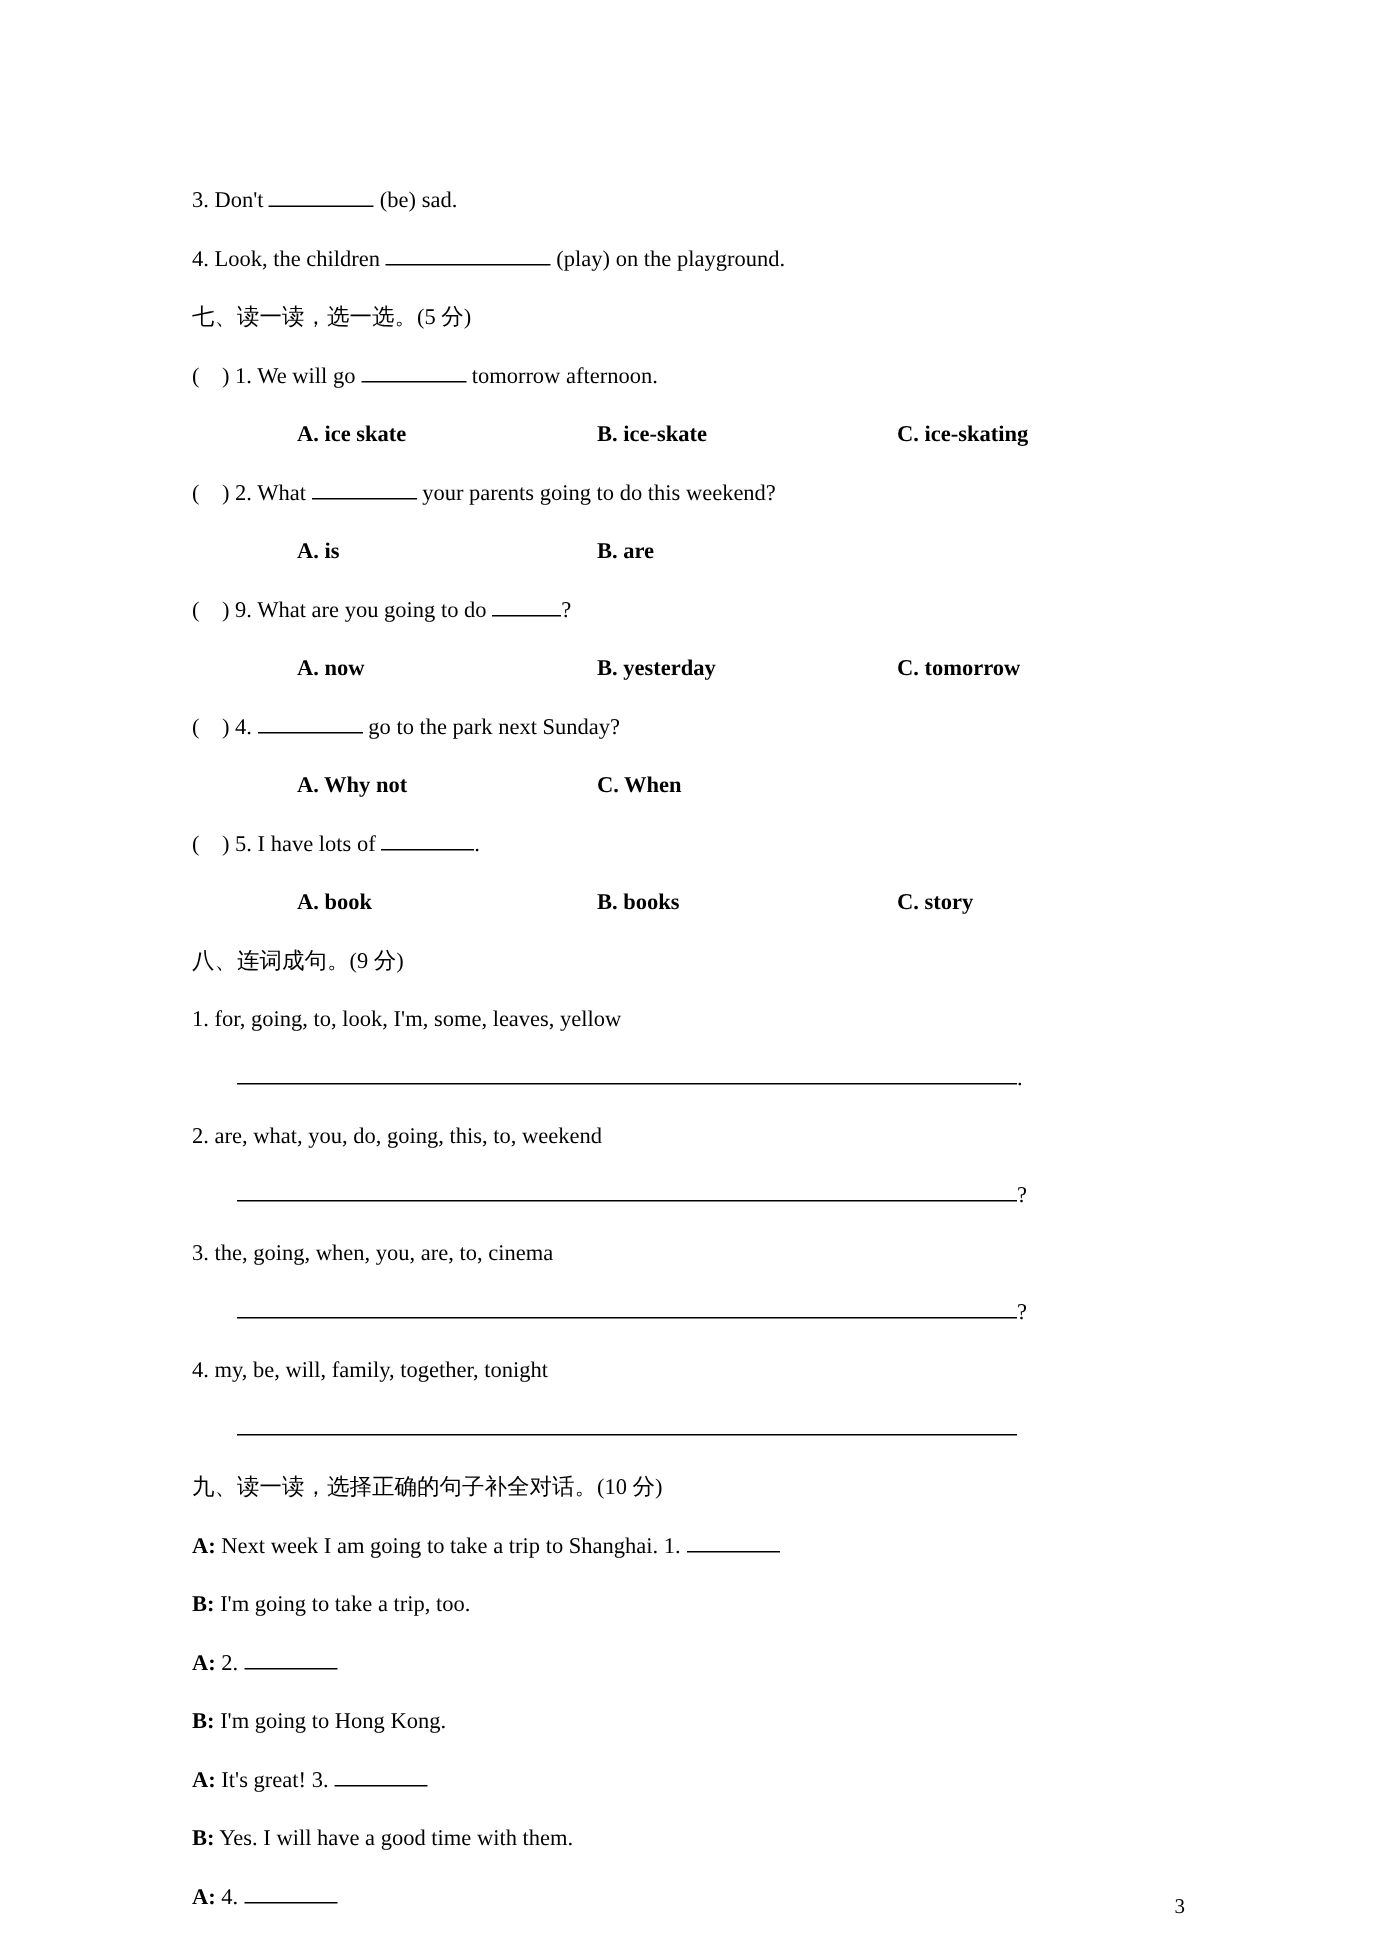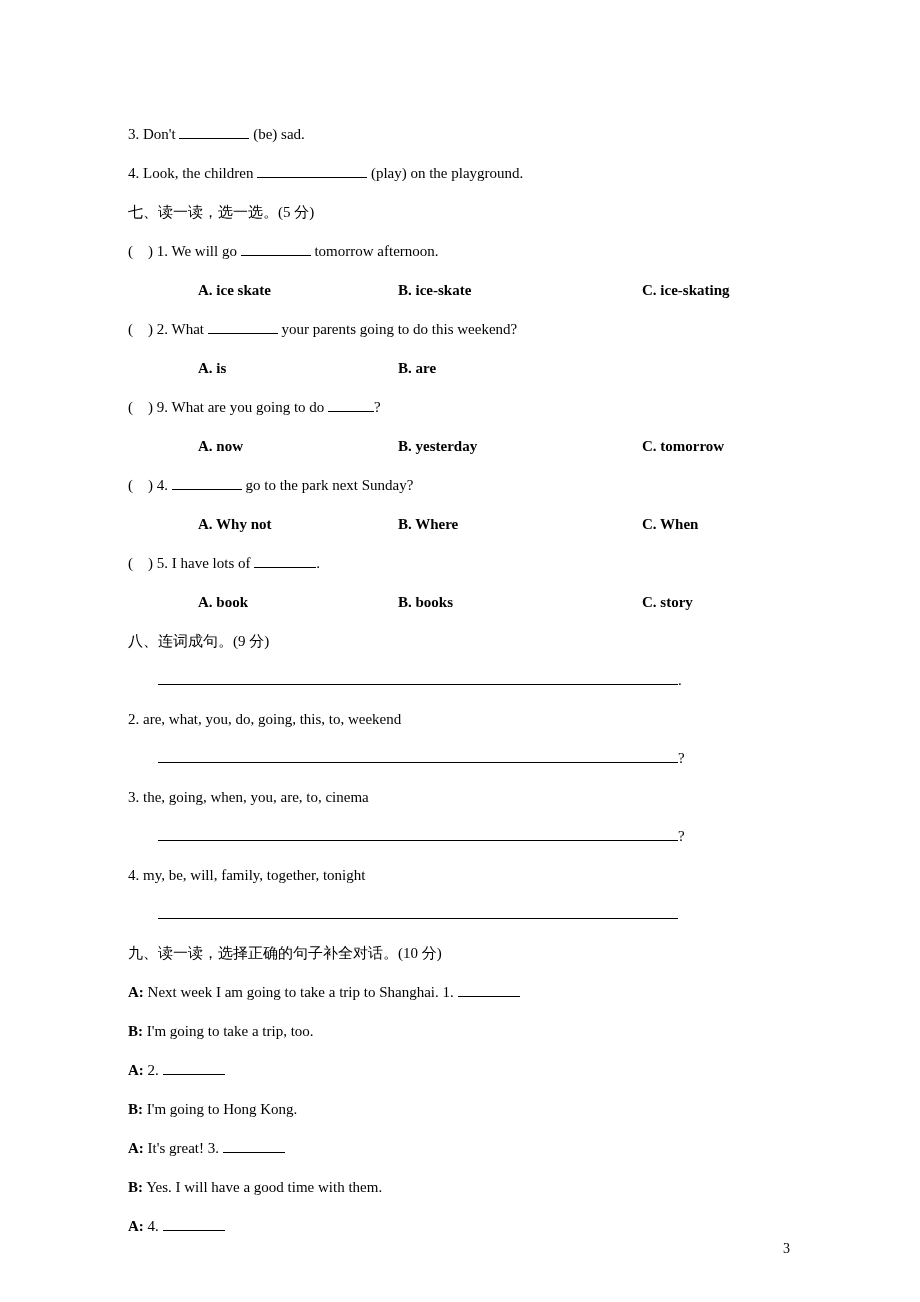"C. ice-skating" .opt-c { margin-left: 44px -> none }
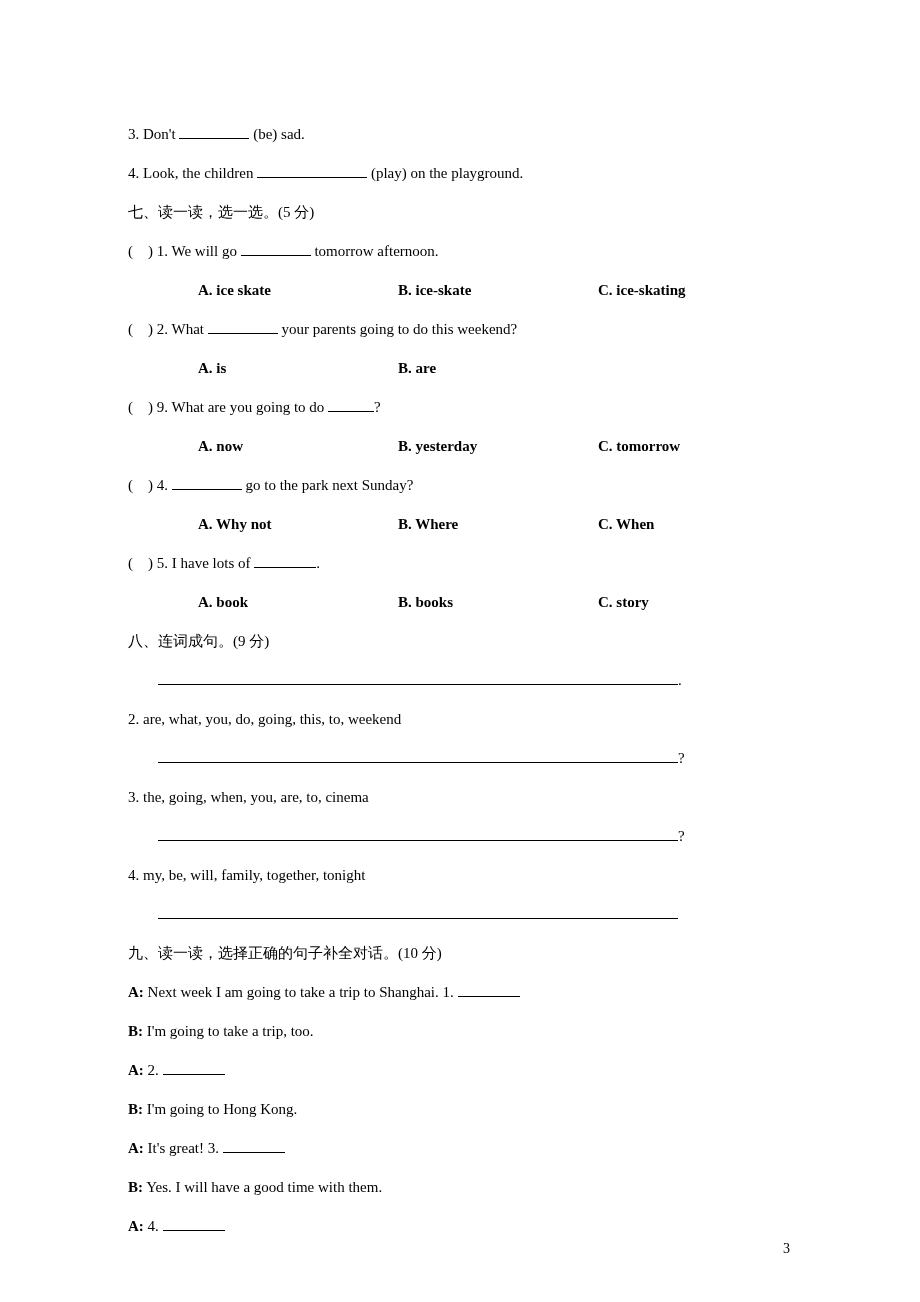"B. Where" span.opt-b { html: <span>B. Where</span> -> none }
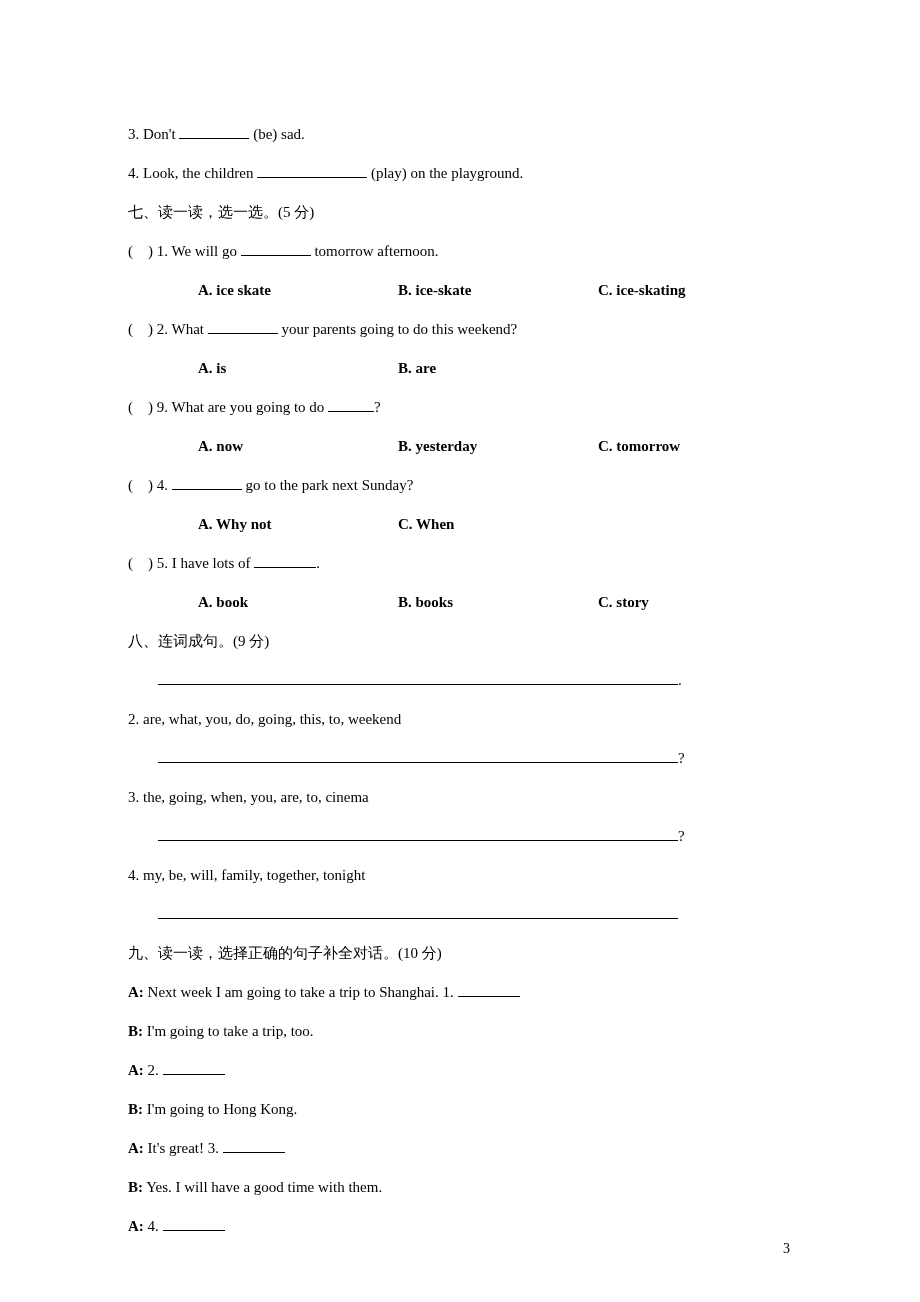"1. for, going, to, look," div.line { html: none -> <div>1. for, going, to, look, I'm, some, leaves, yellow</div> }
